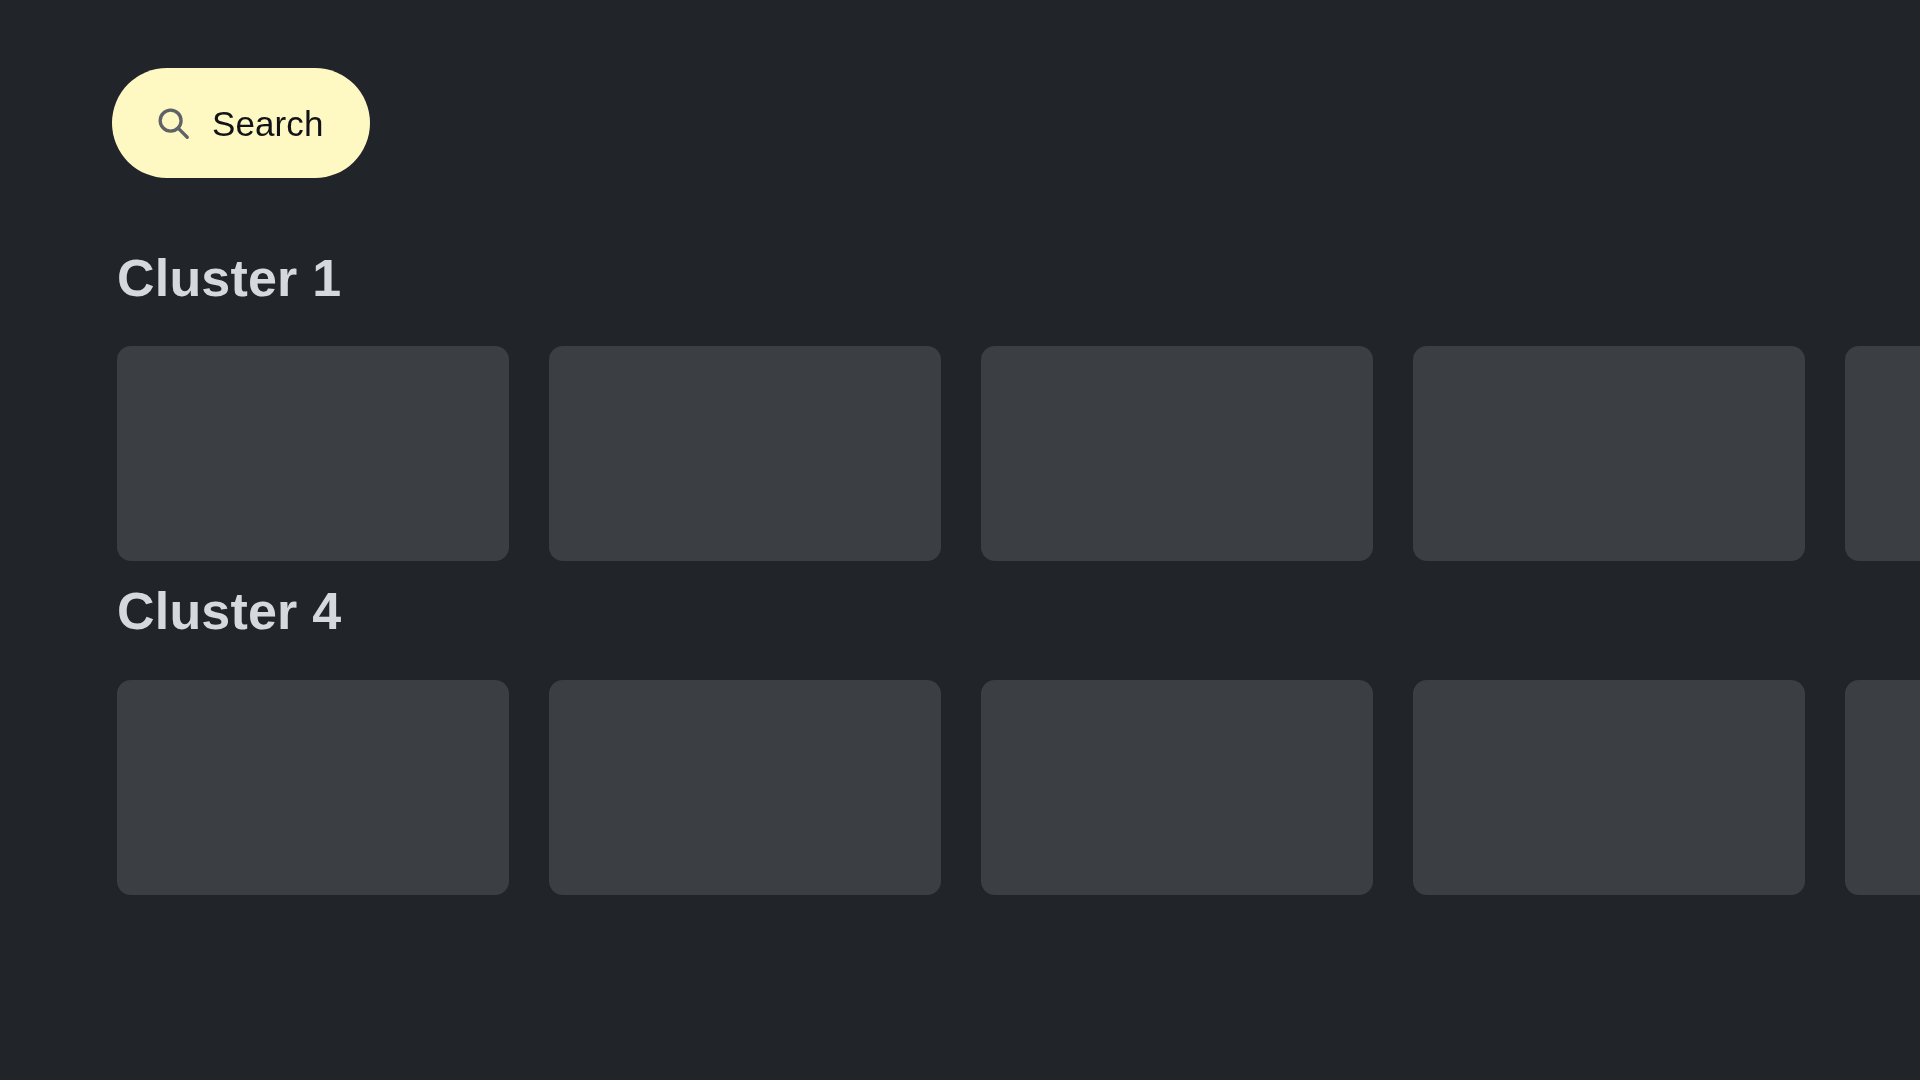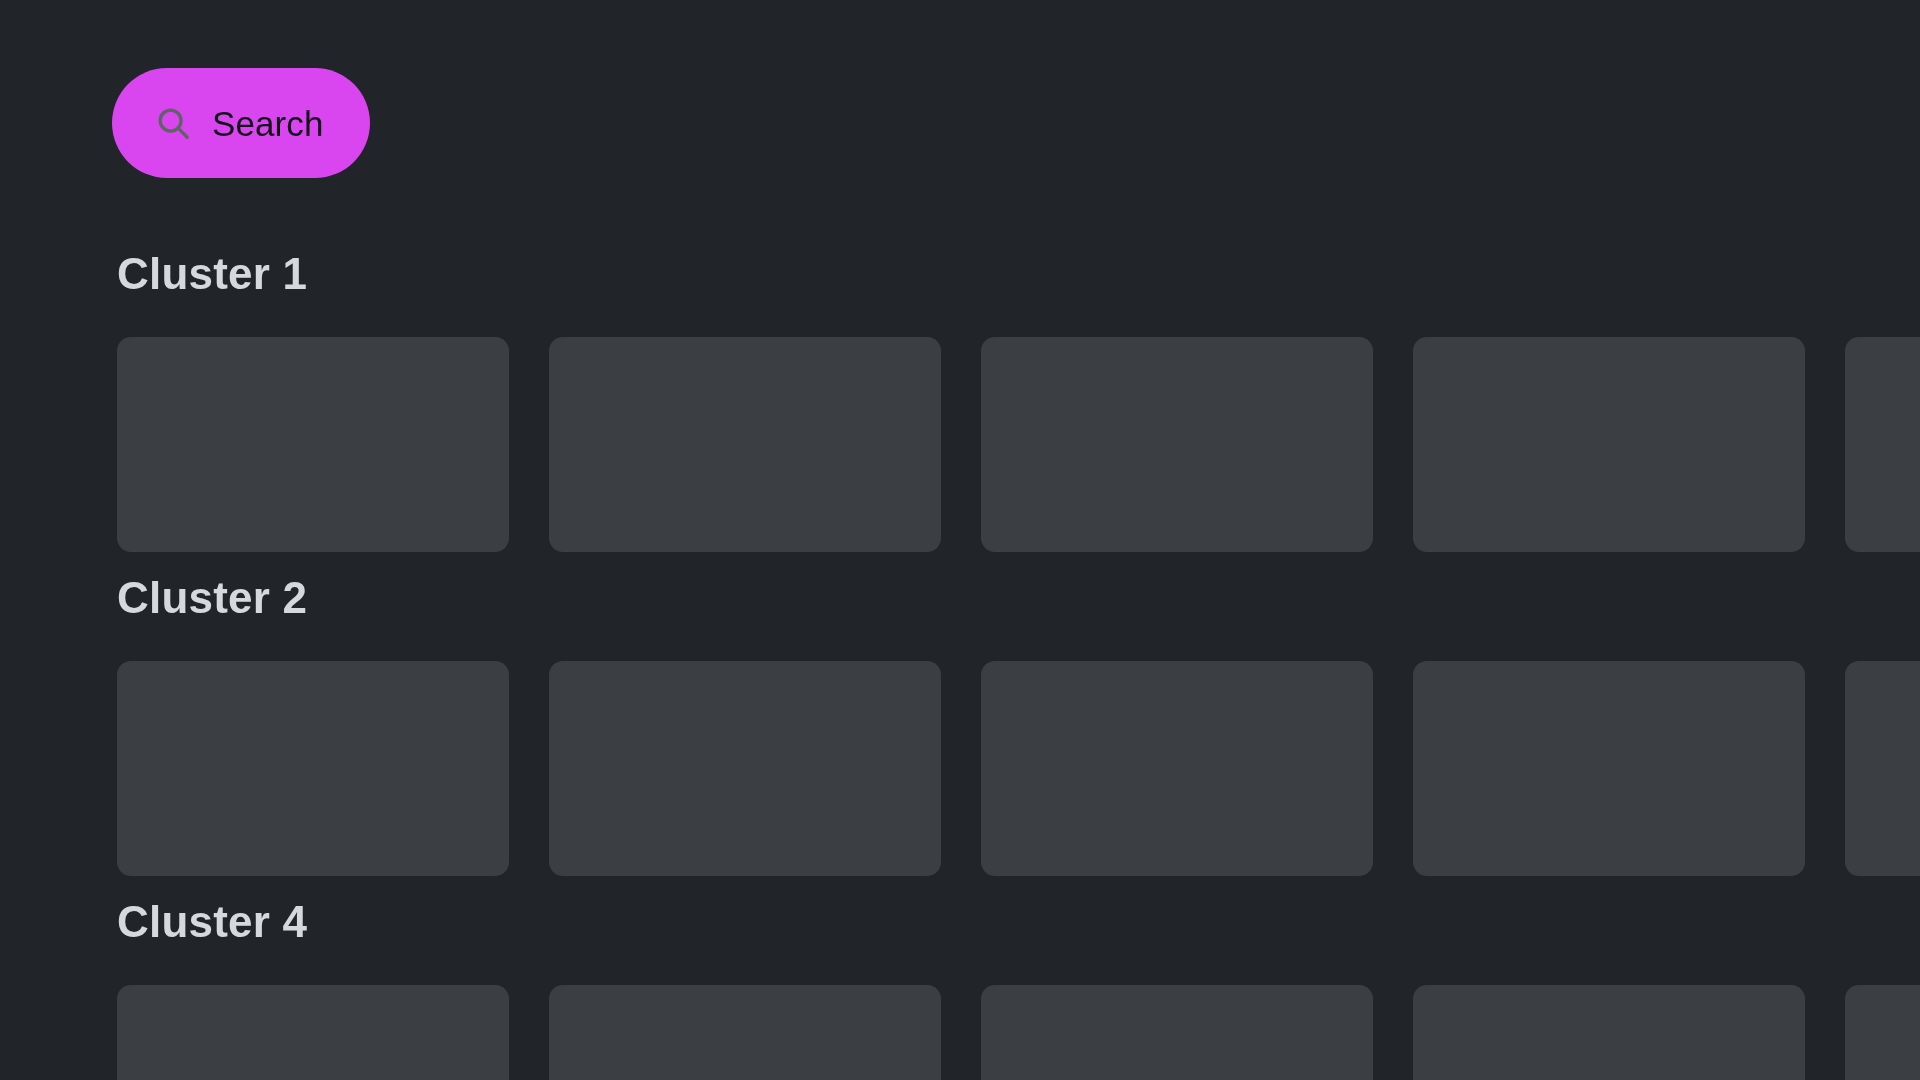"Search" .search-pill { background: #d946ef -> #fef9c3 }
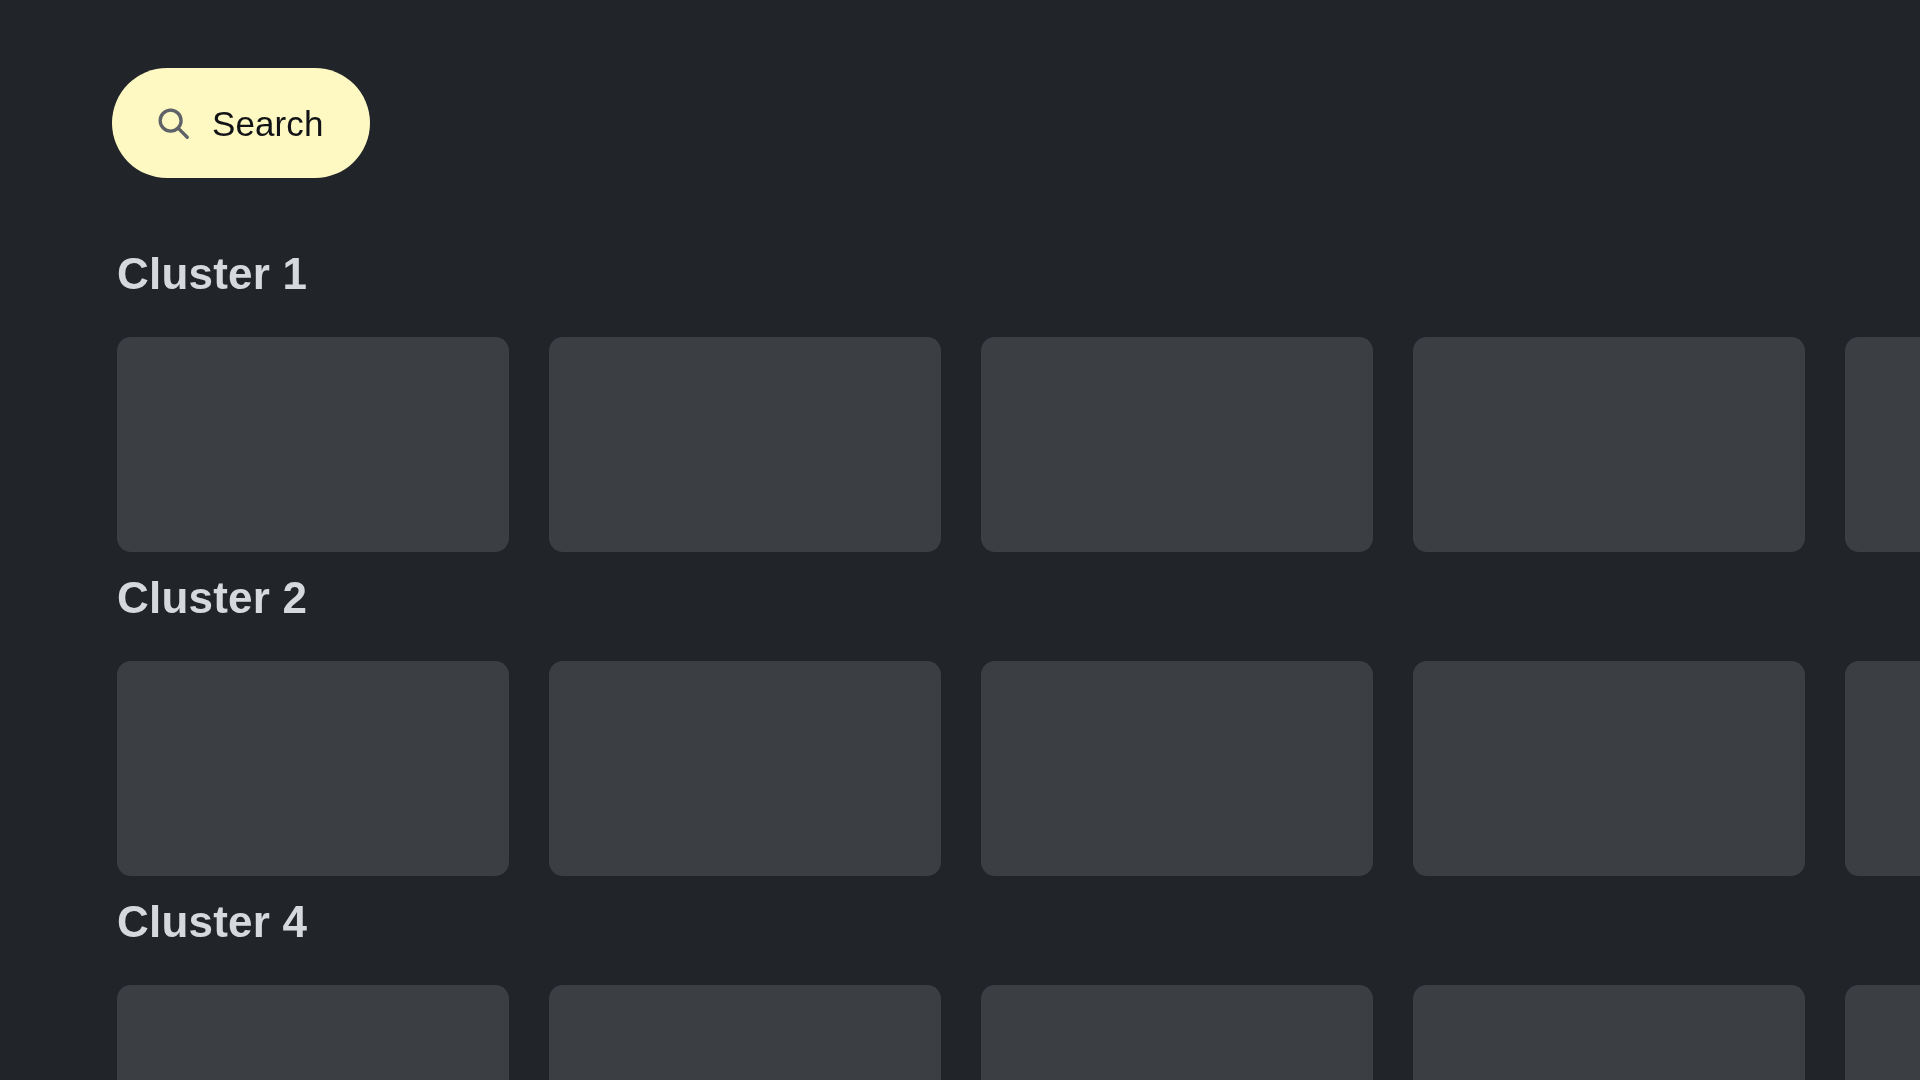"Cluster 1" .cluster-title { font-size: 44px -> 52px }
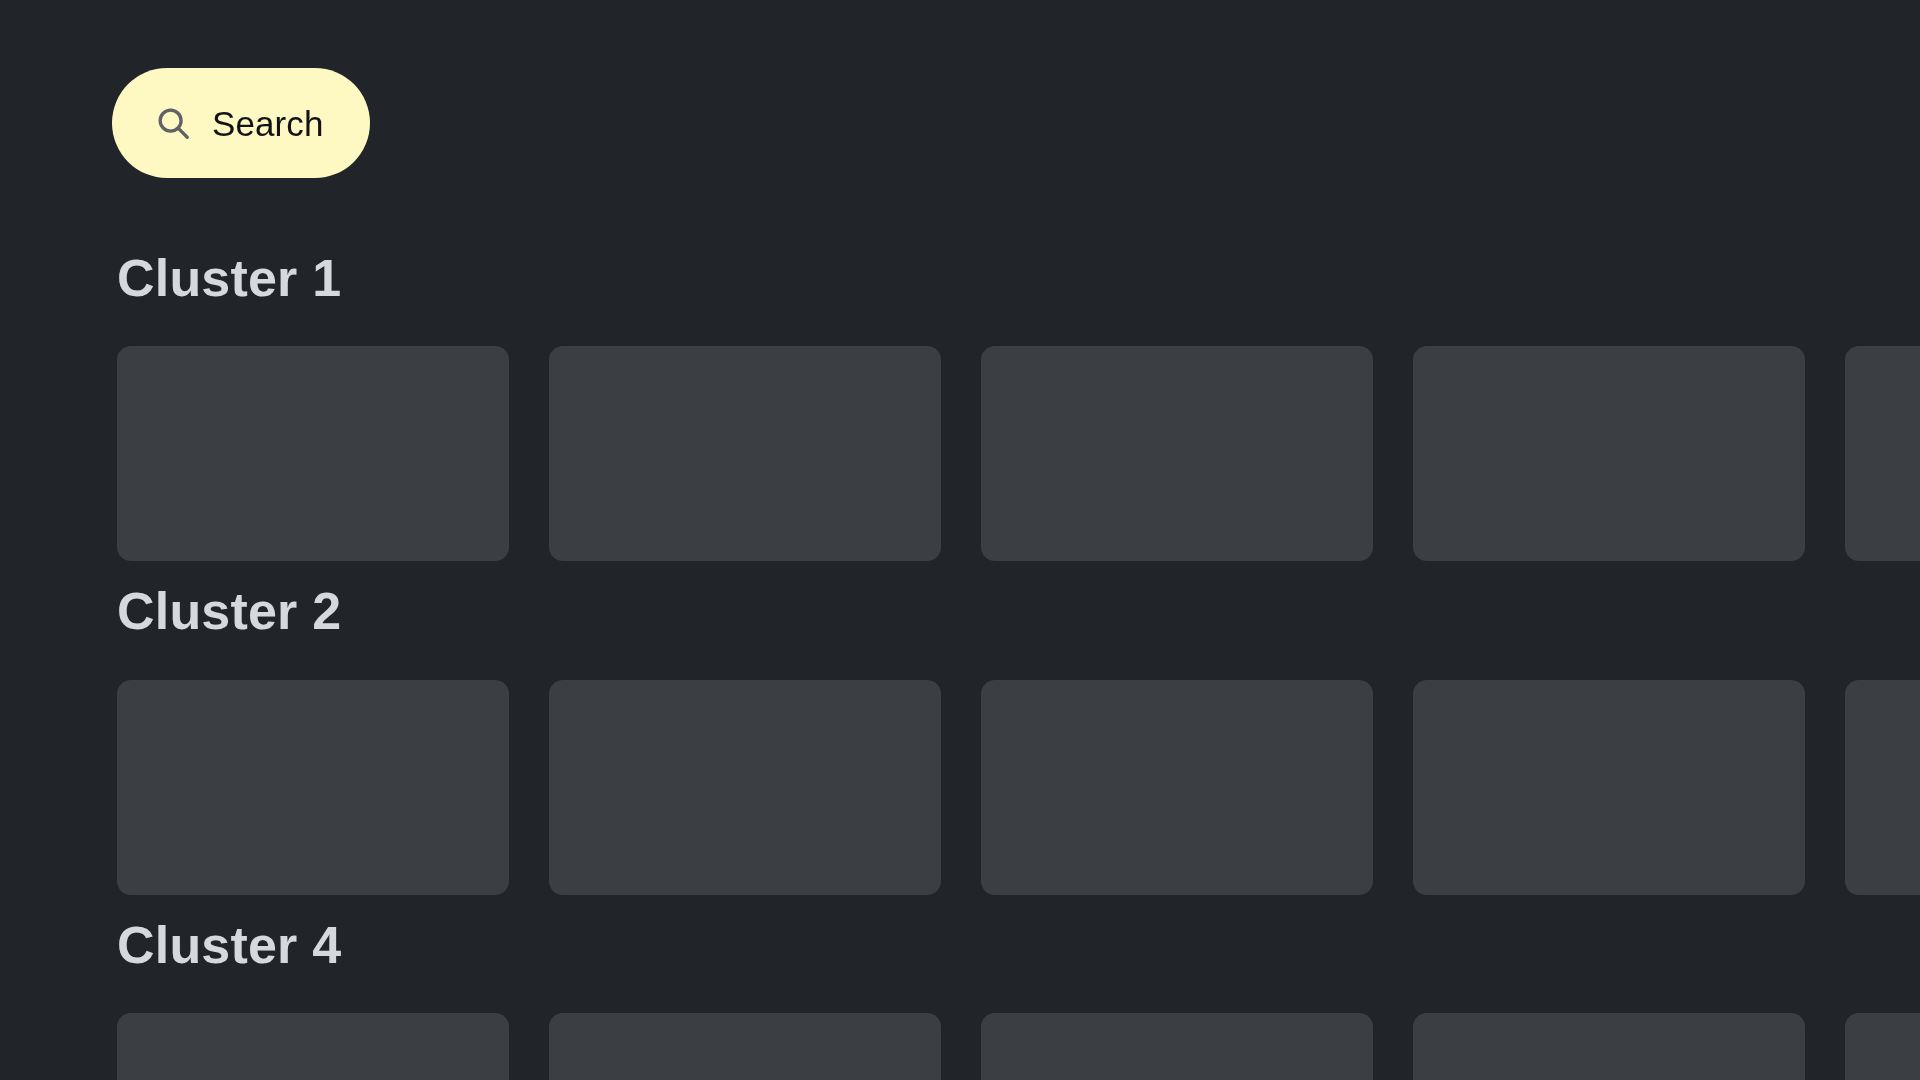"Cluster 2" section.cluster { html: <section> <h2>Cluster 2</h2> <div> <div></div> <div></div> <div></div> <div></div> <div></div> </div> </section> -> none }
